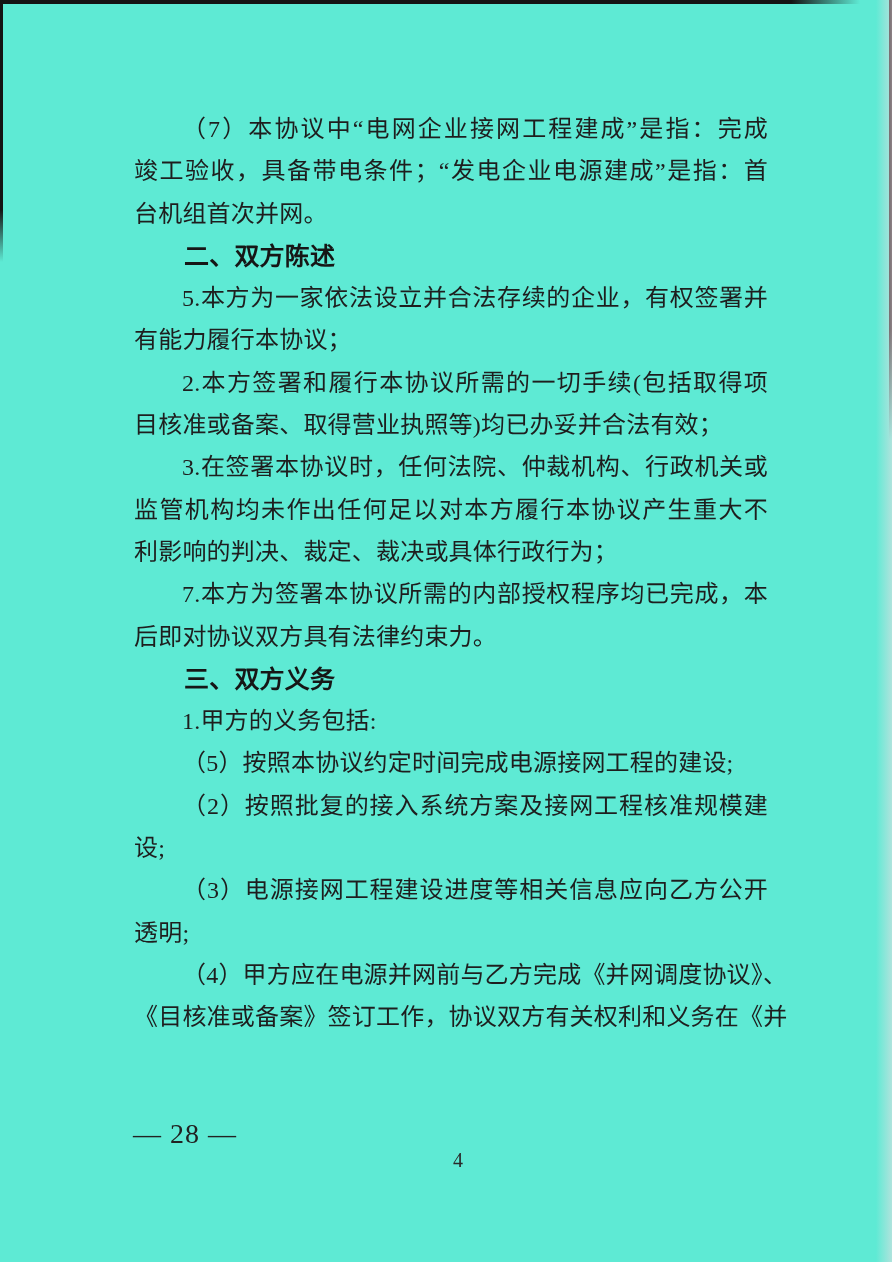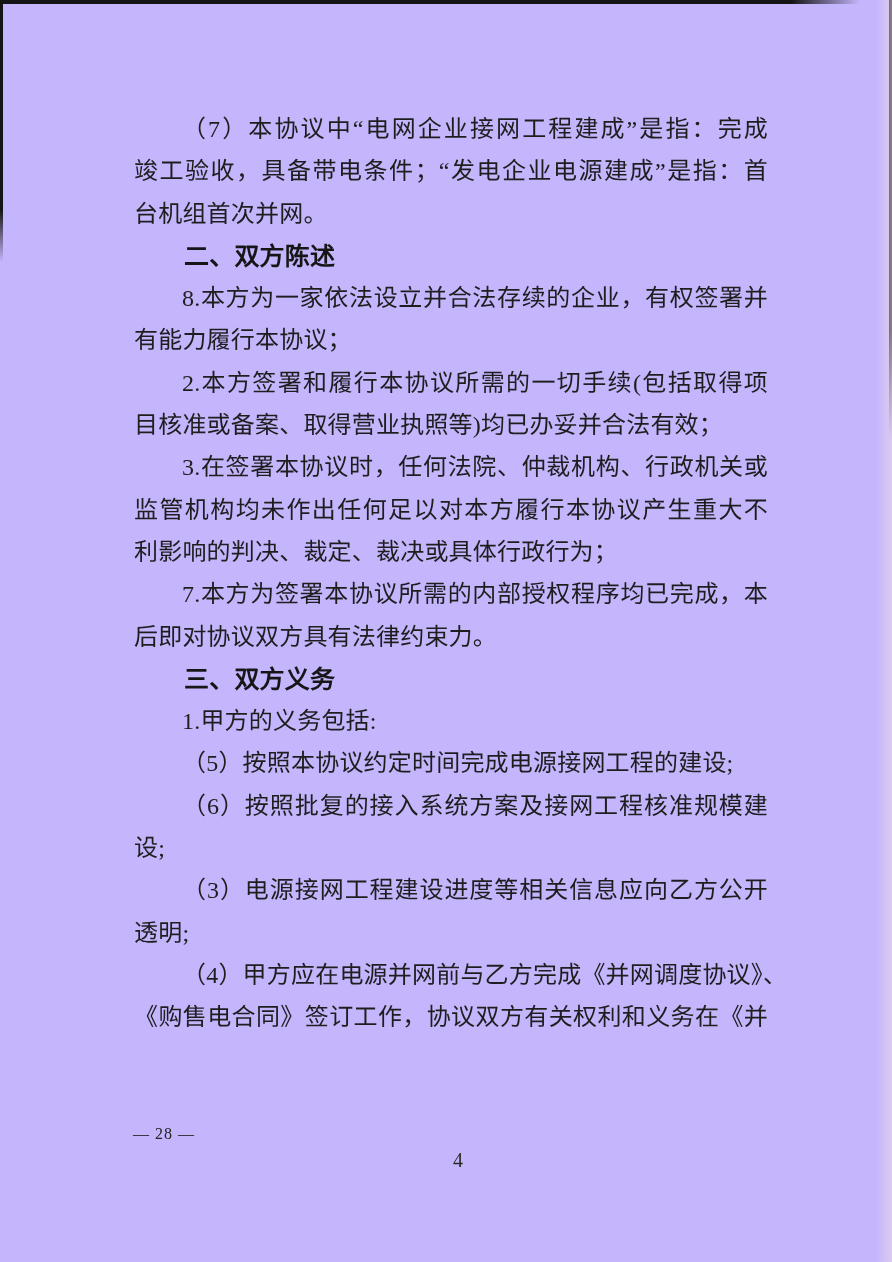"（7）本协议中“电网企业接网工程建成”是指：完成" .page { background: #c4b5fd -> #5eead4 }
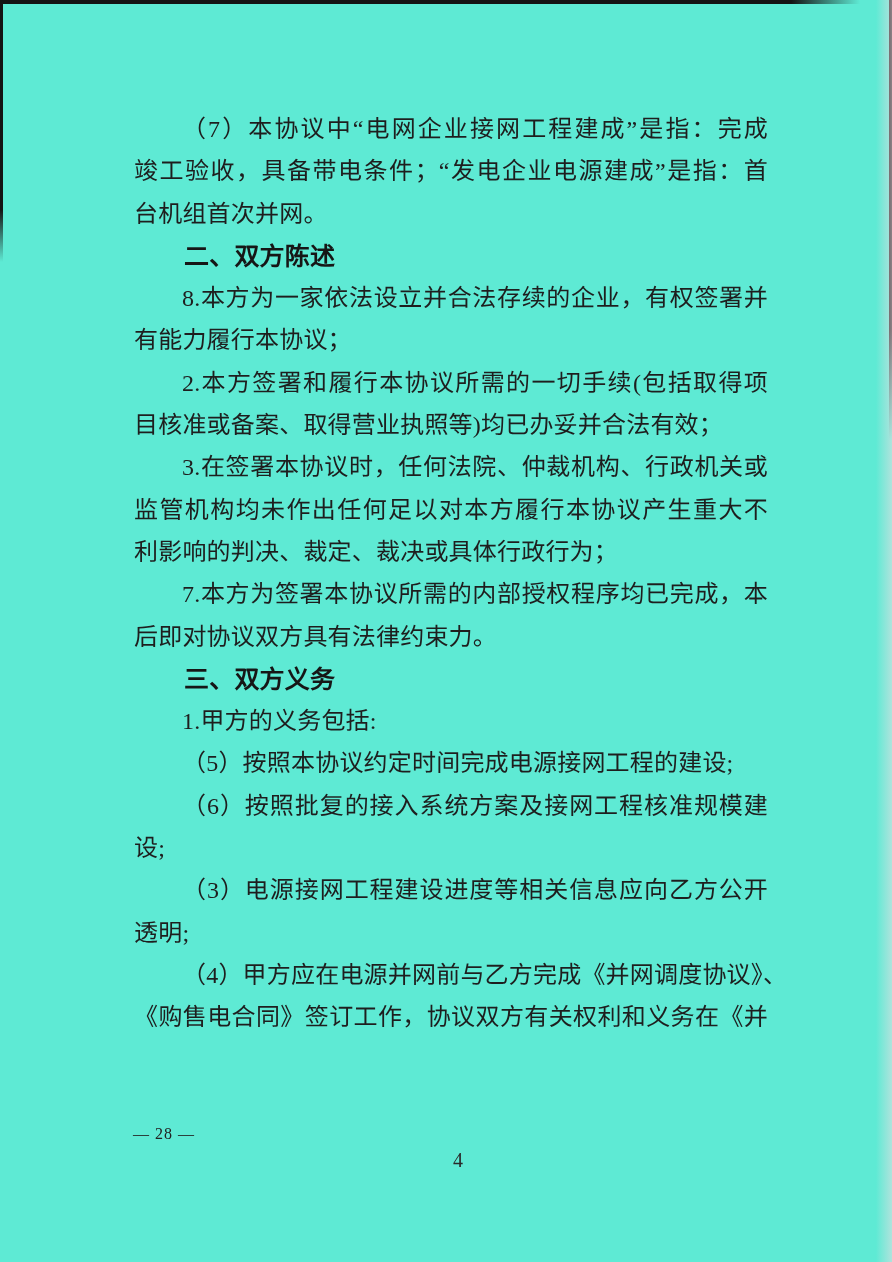"8.本方为一家依法设立并合法存续的企业，有权签署并" div.line { text: 8 -> 5 }
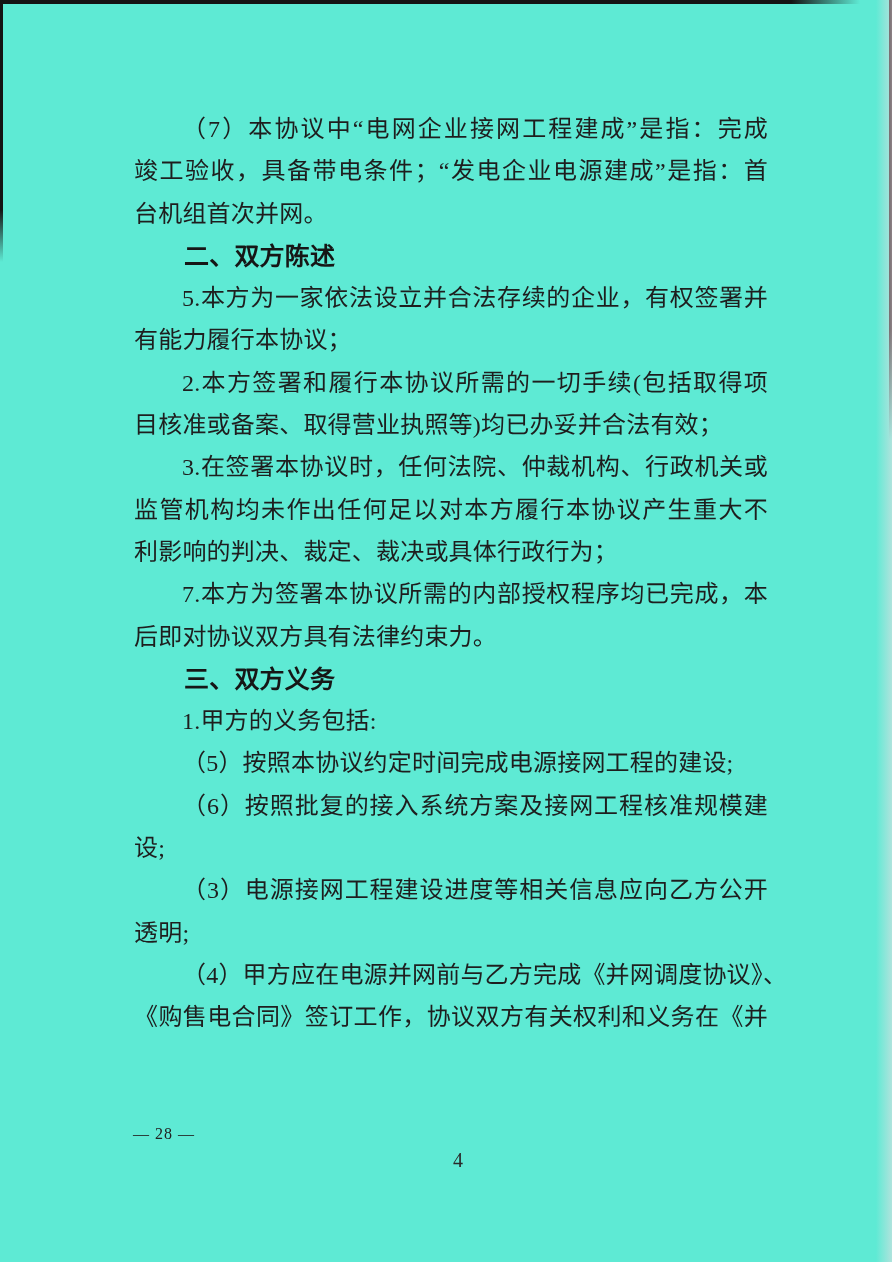"（6）按照批复的接入系统方案及接网工程核准规模建" div.line { text: 6 -> 2 }
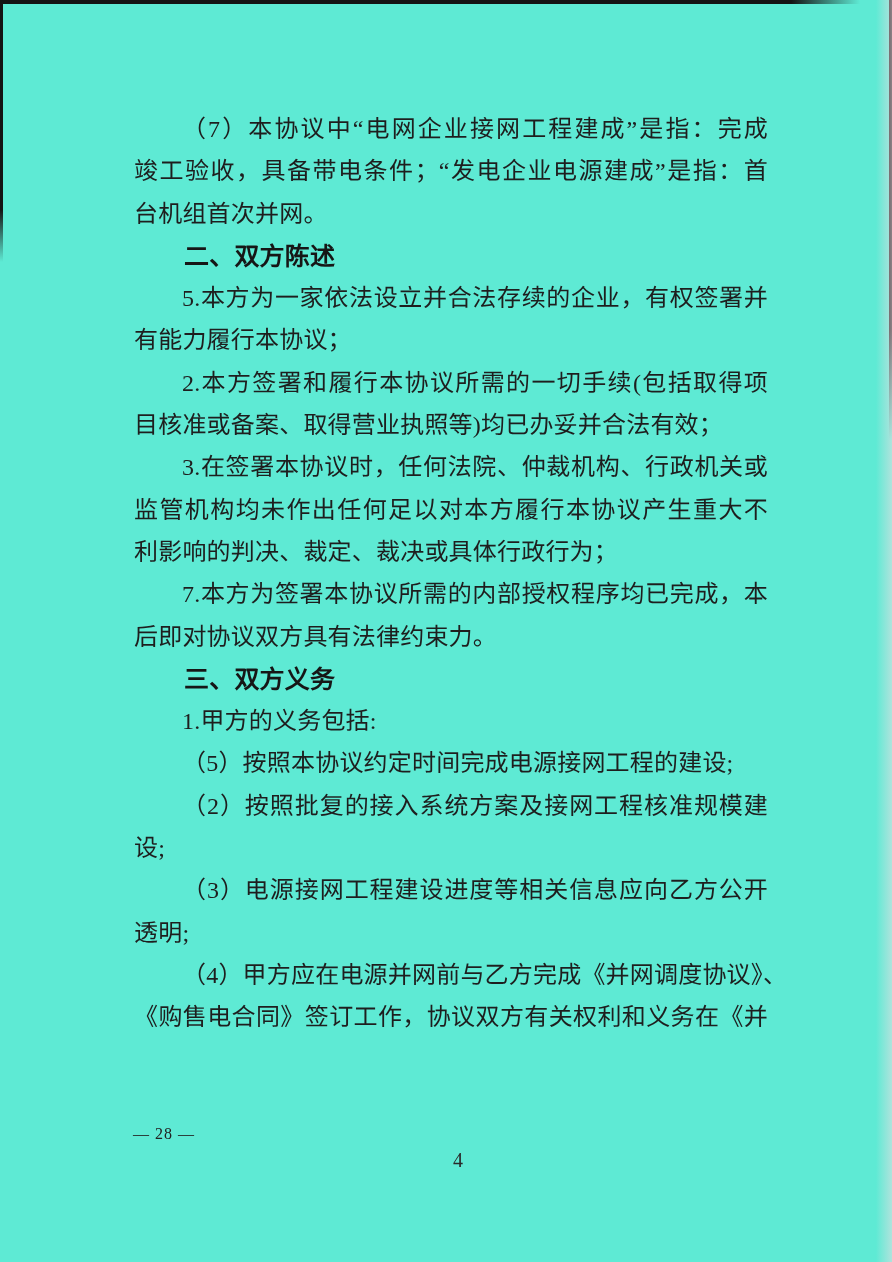"《购售电合同》签订工作，协议双方有关权利和义务在《并" div.line { text: 购售电合同 -> 目核准或备案 }
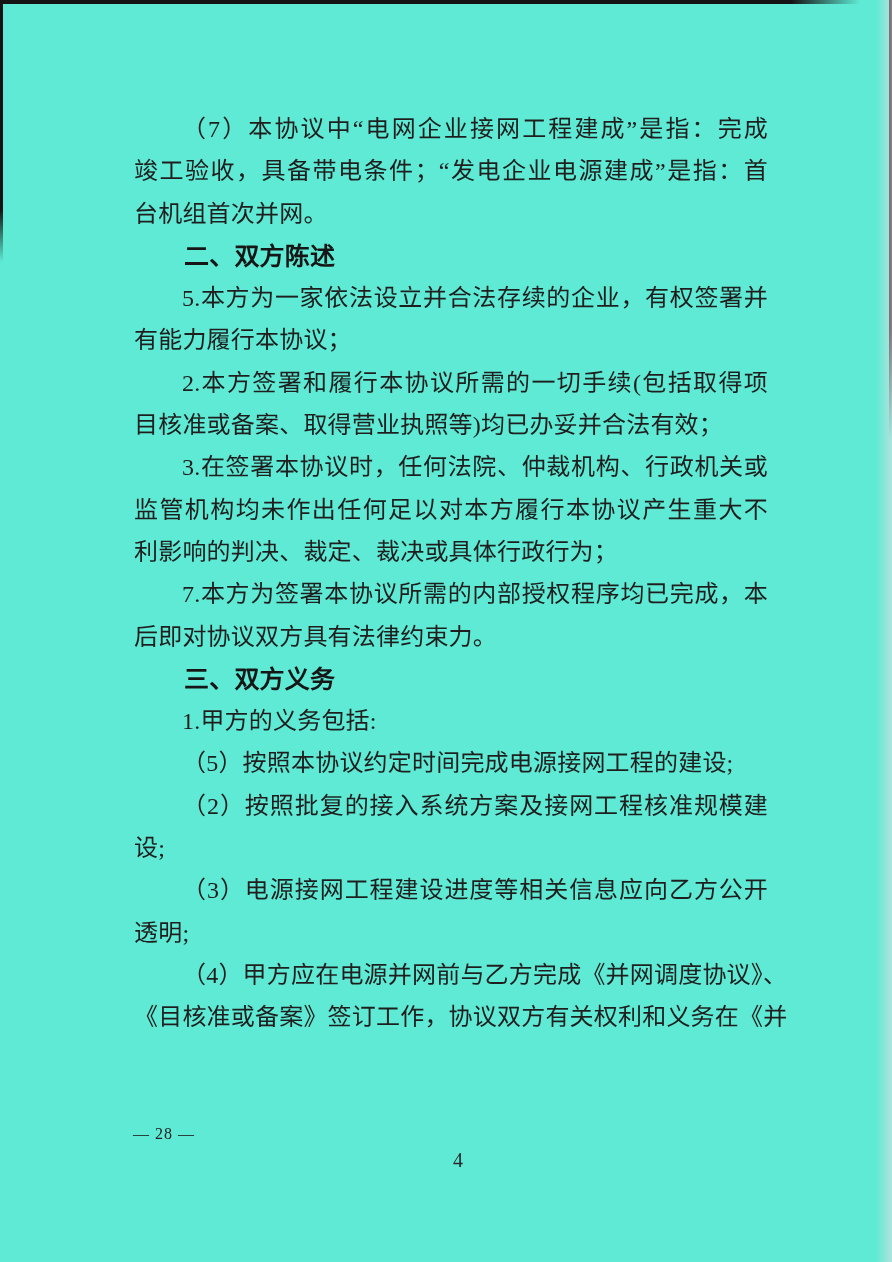"— 28 —" .book-page-number { font-size: 16px -> 28px }
